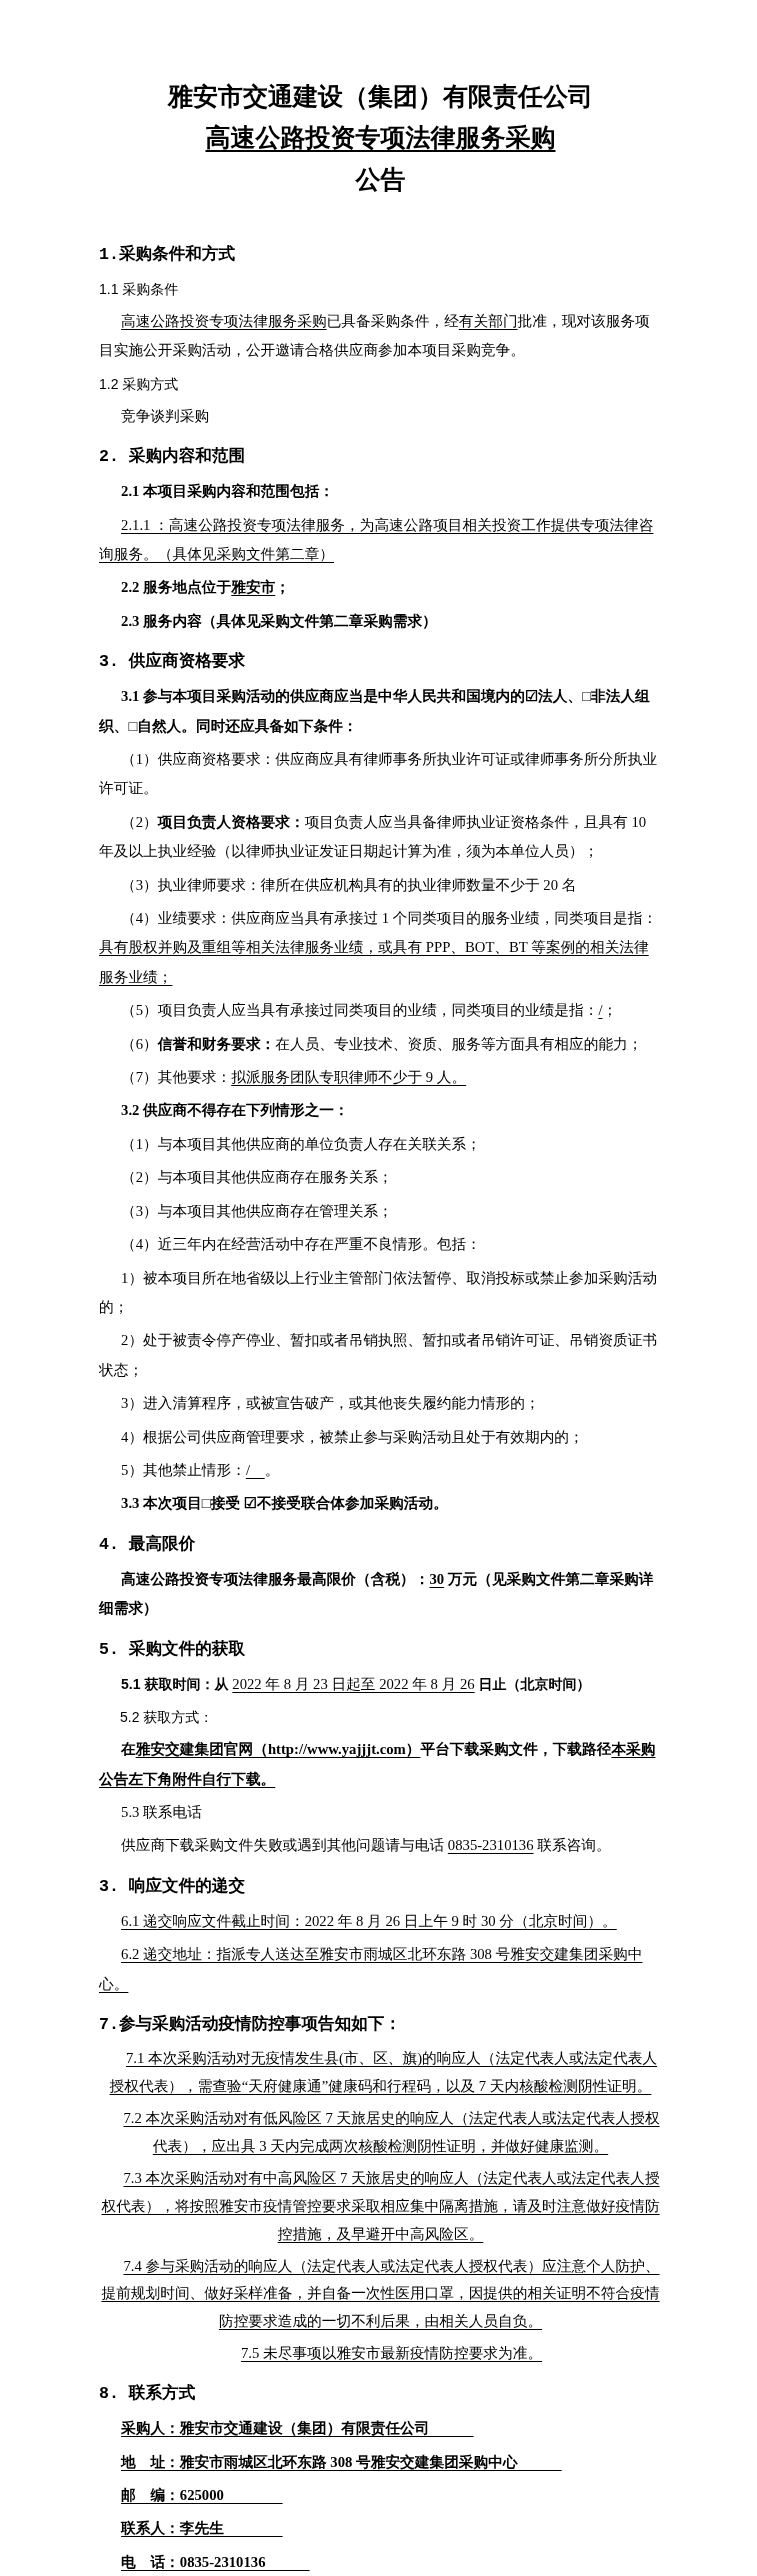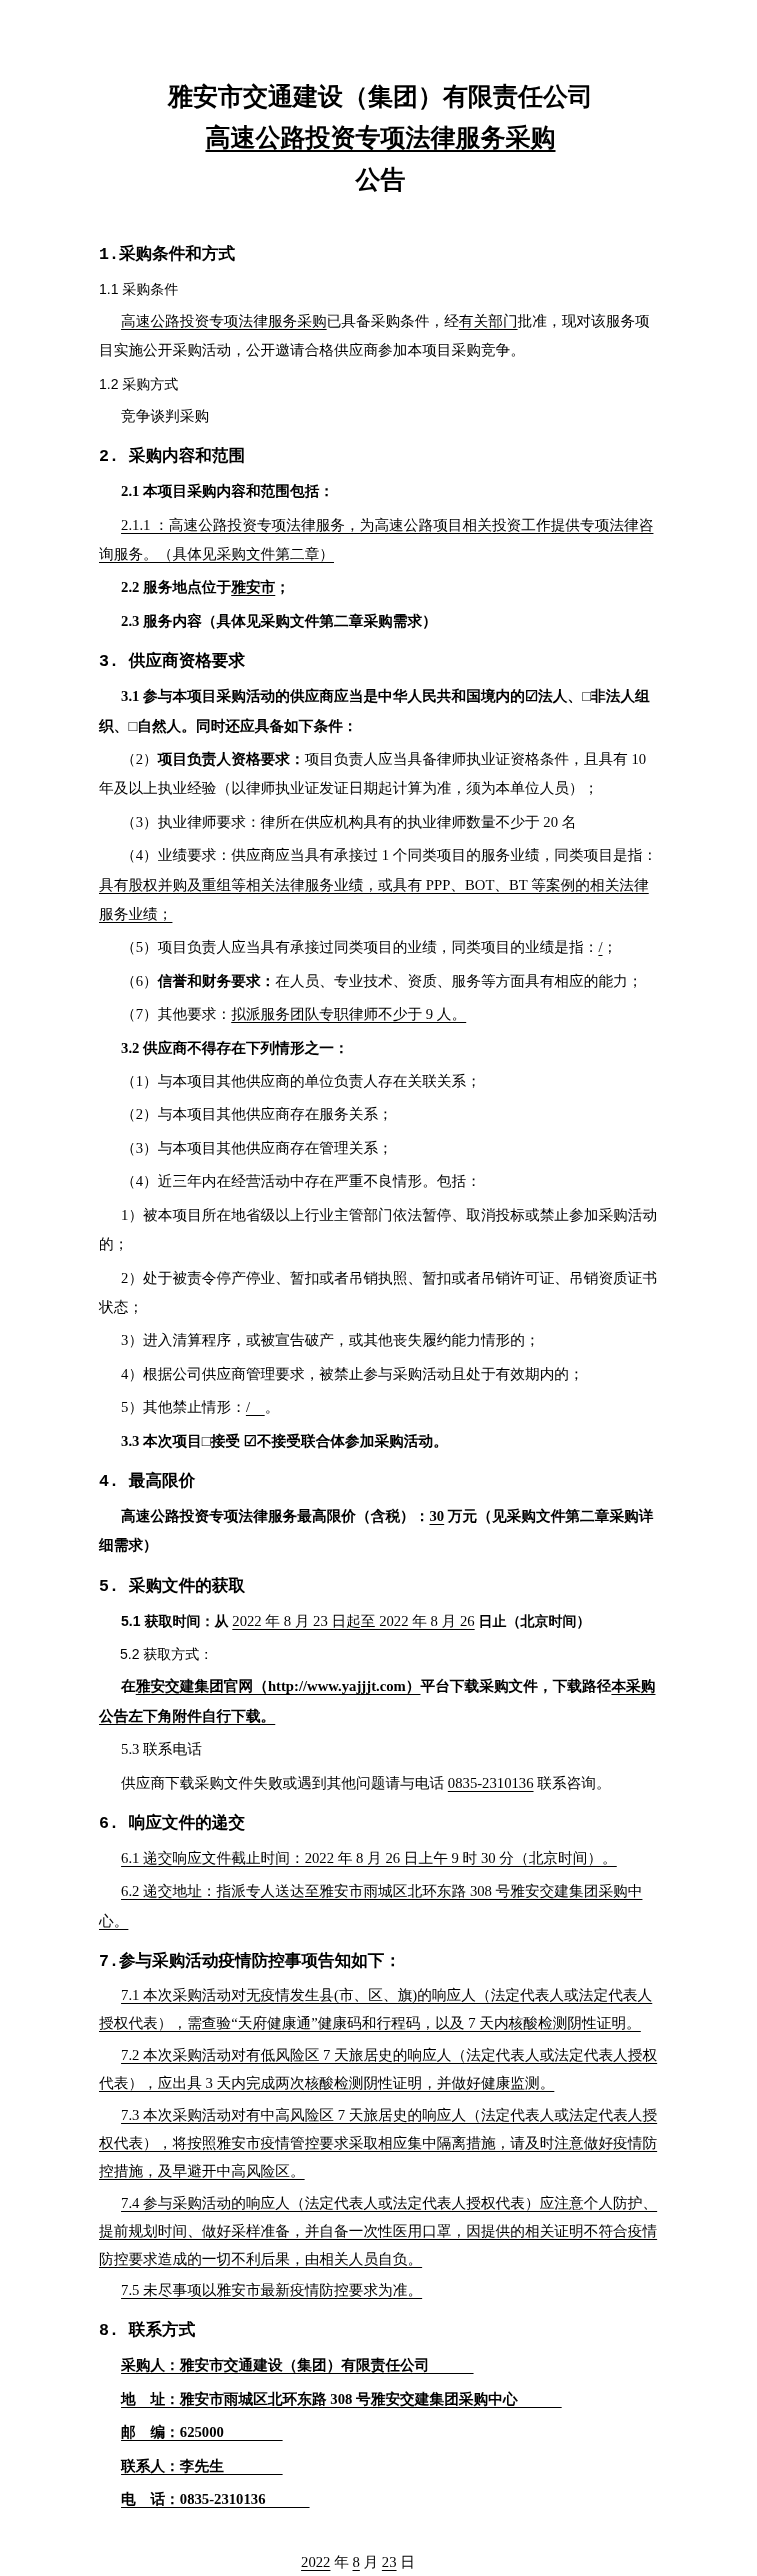"（1）供应商资格要求：供应商应具有律师事务所执业许可证或律师事务所分所执业许可证" p.p { html: none -> <p><span>（1）供应商资格要求：供应商应具有律师事务所执业许可证或律师事务所分所执业许可证。</span></p> }
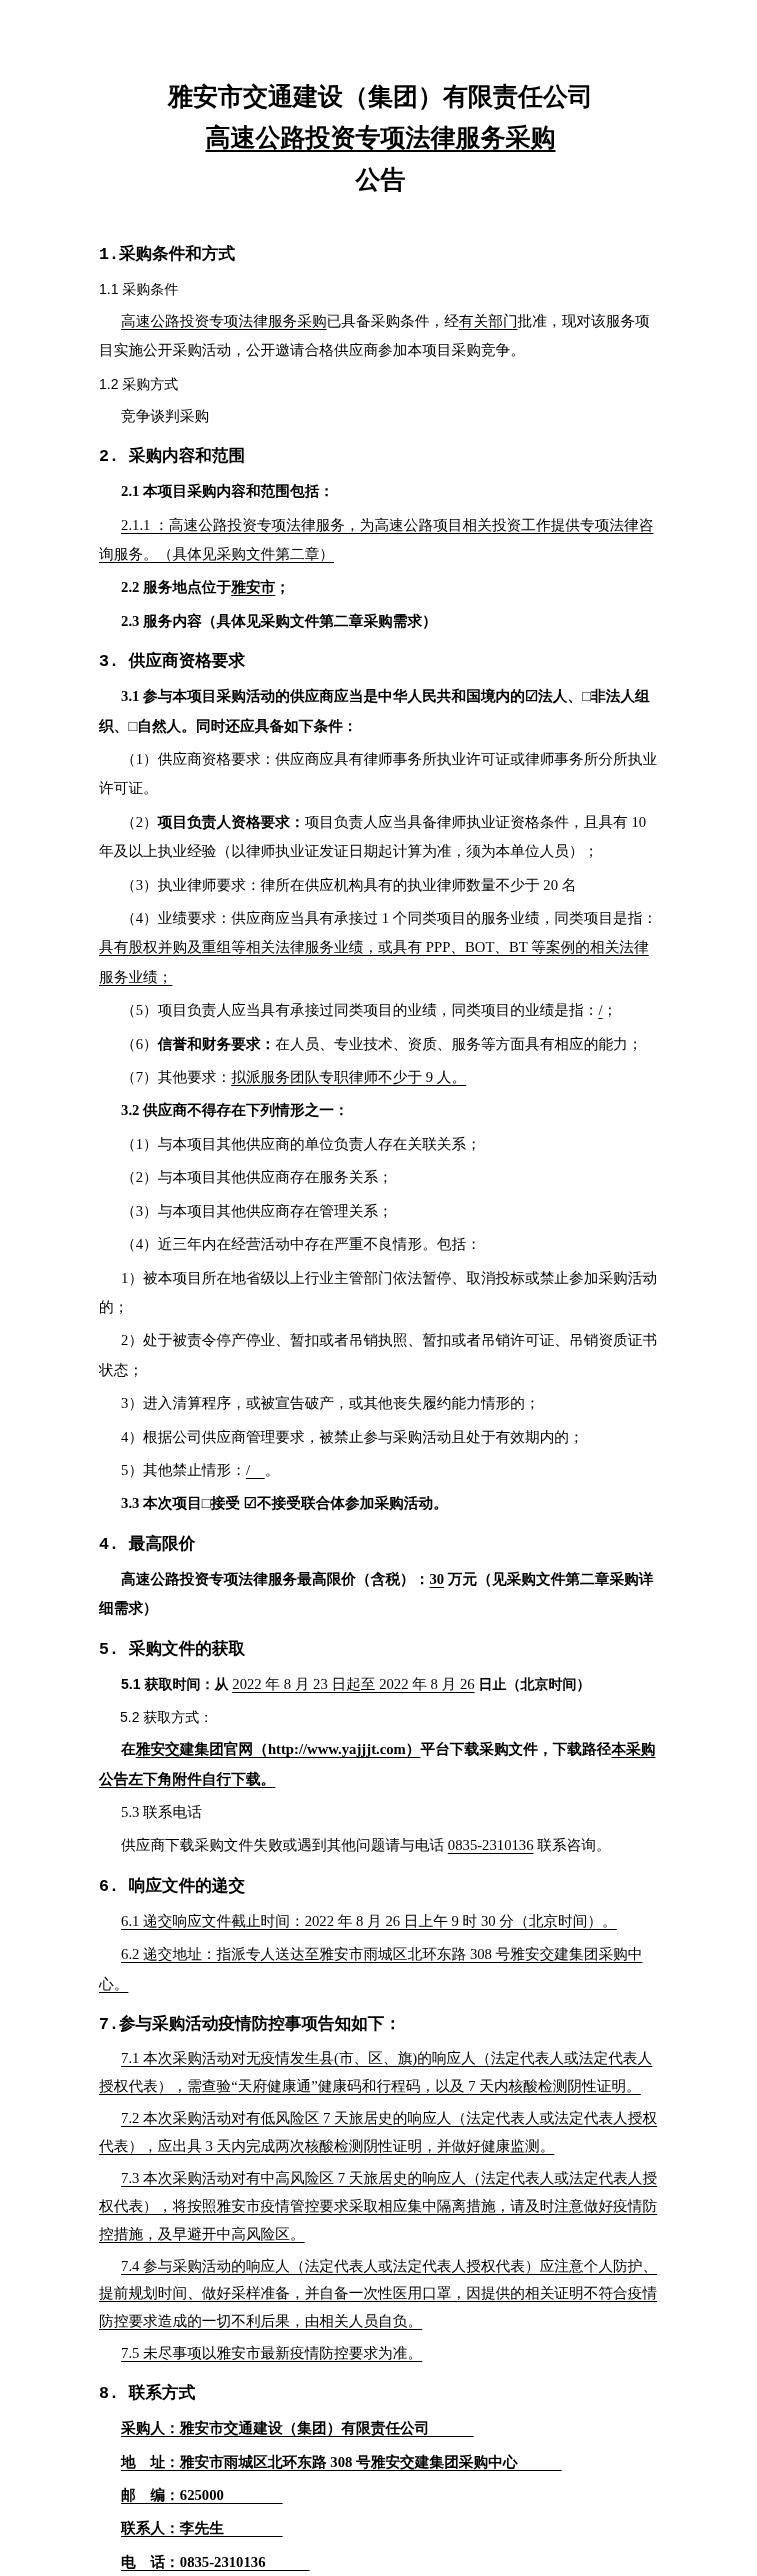"6. 响应文件的递交" span { text: 6 -> 3 }
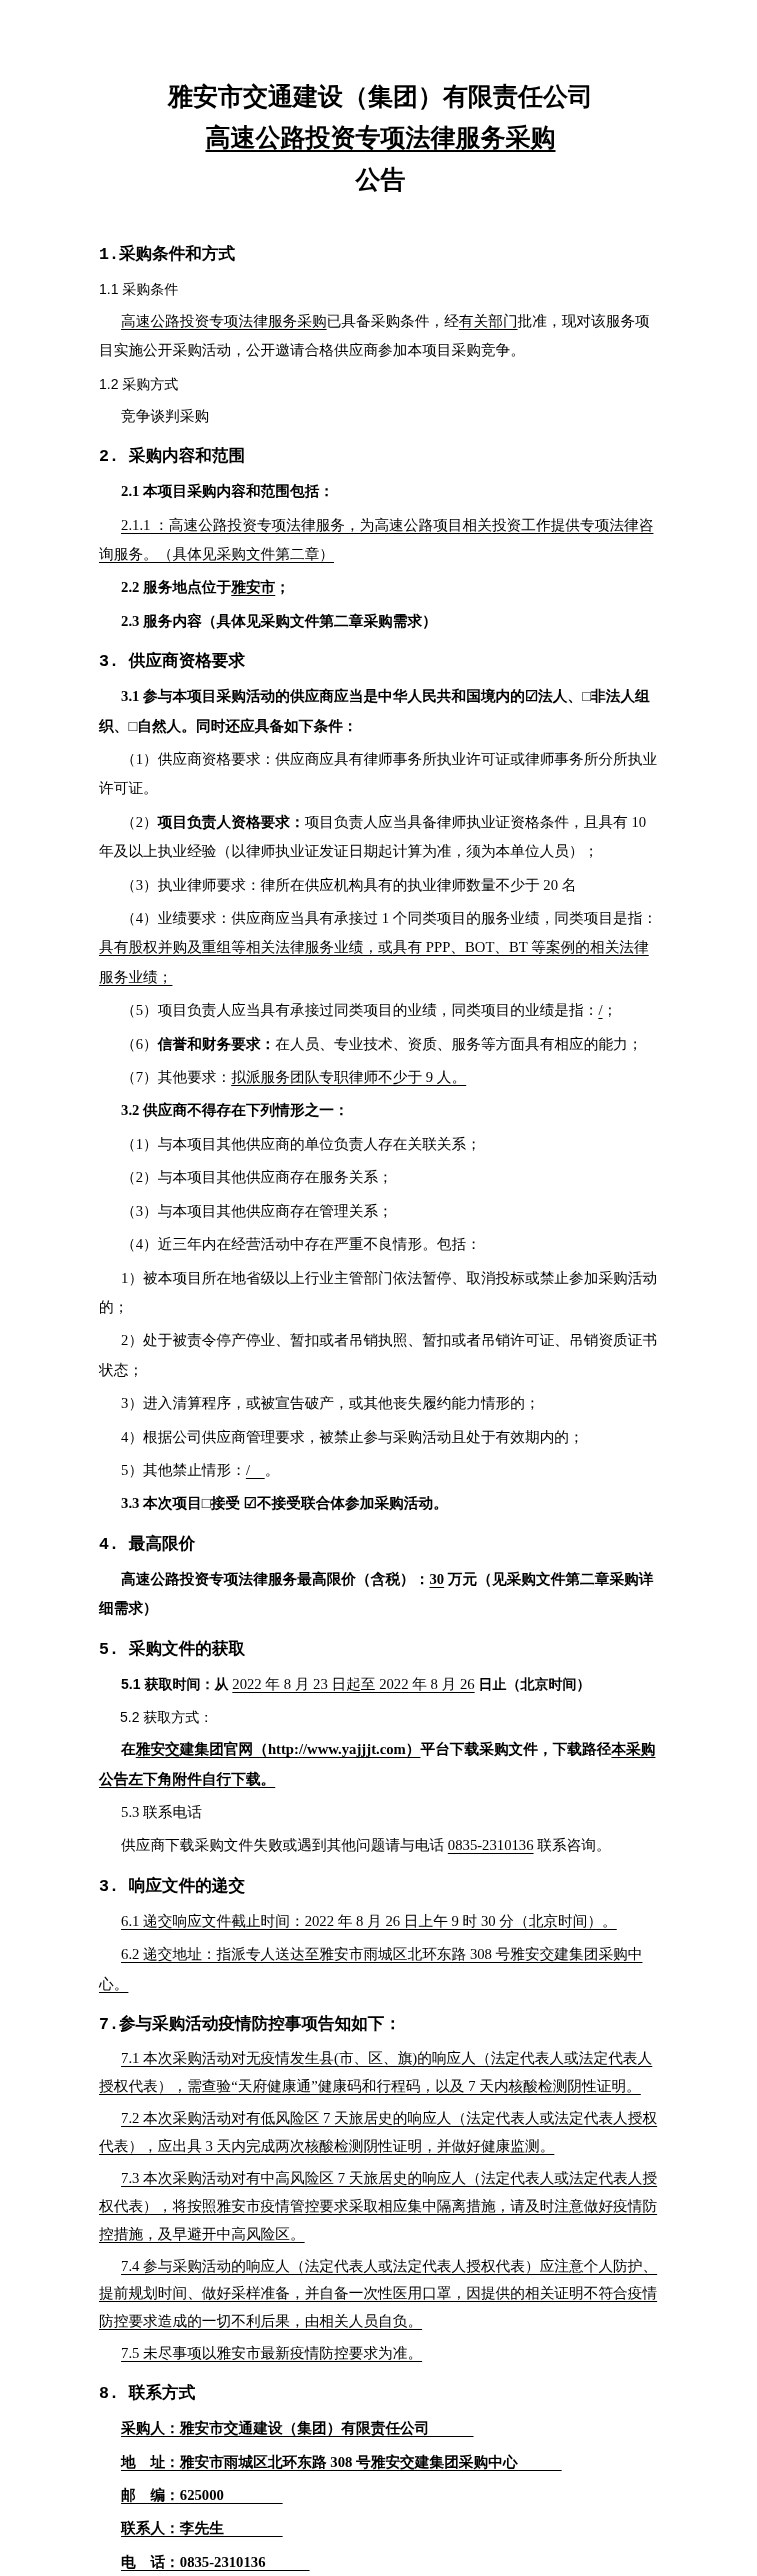"7.1" p.tight { text-align: none -> center }
